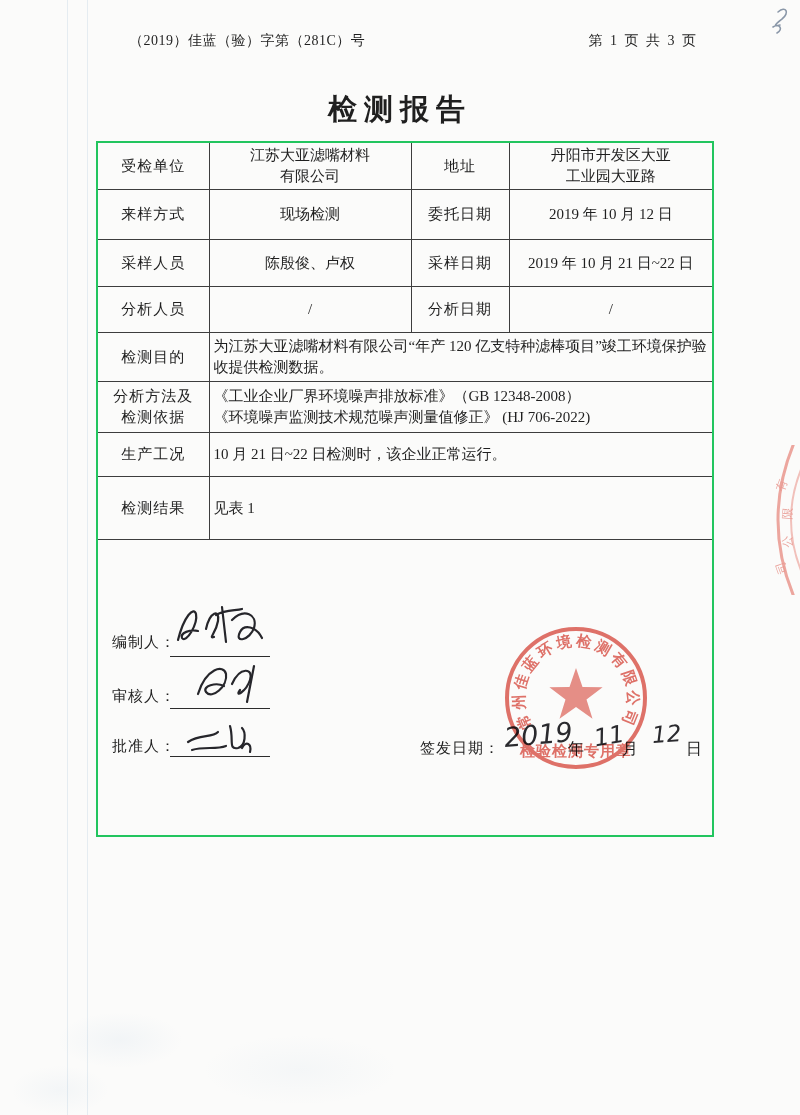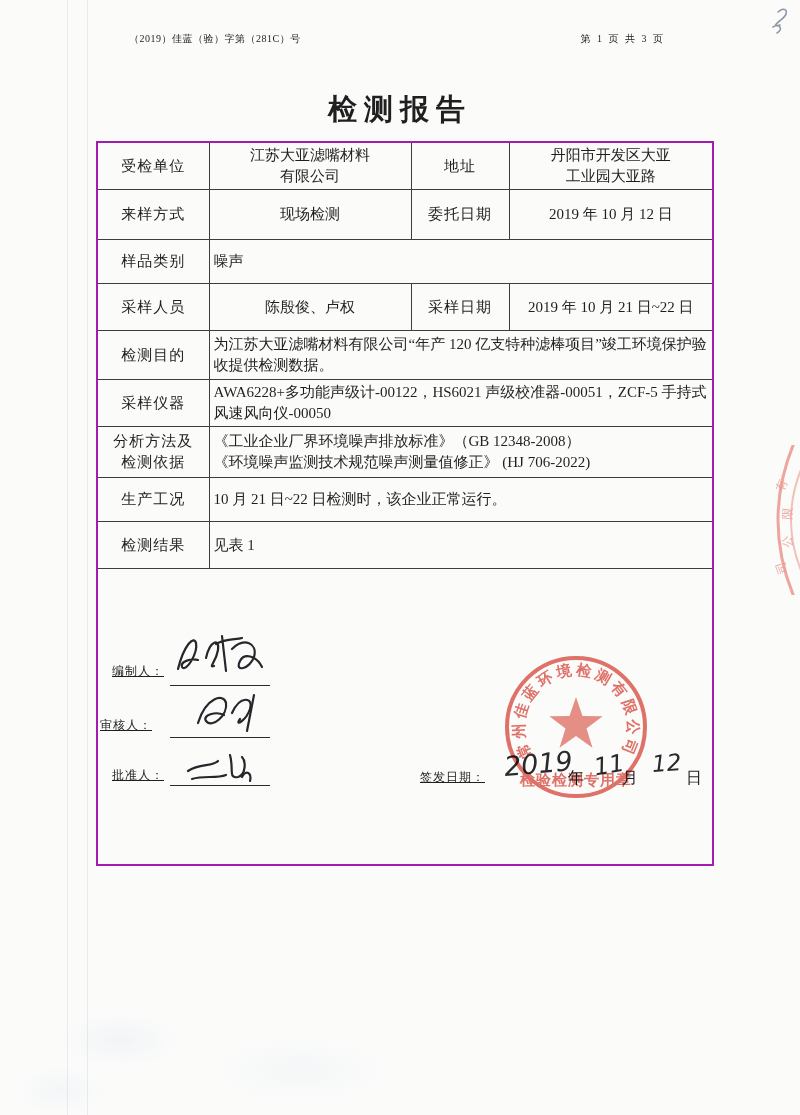"（2019）佳蓝（验）字第（281C）号" .hdr { font-size: 10px -> 14px }
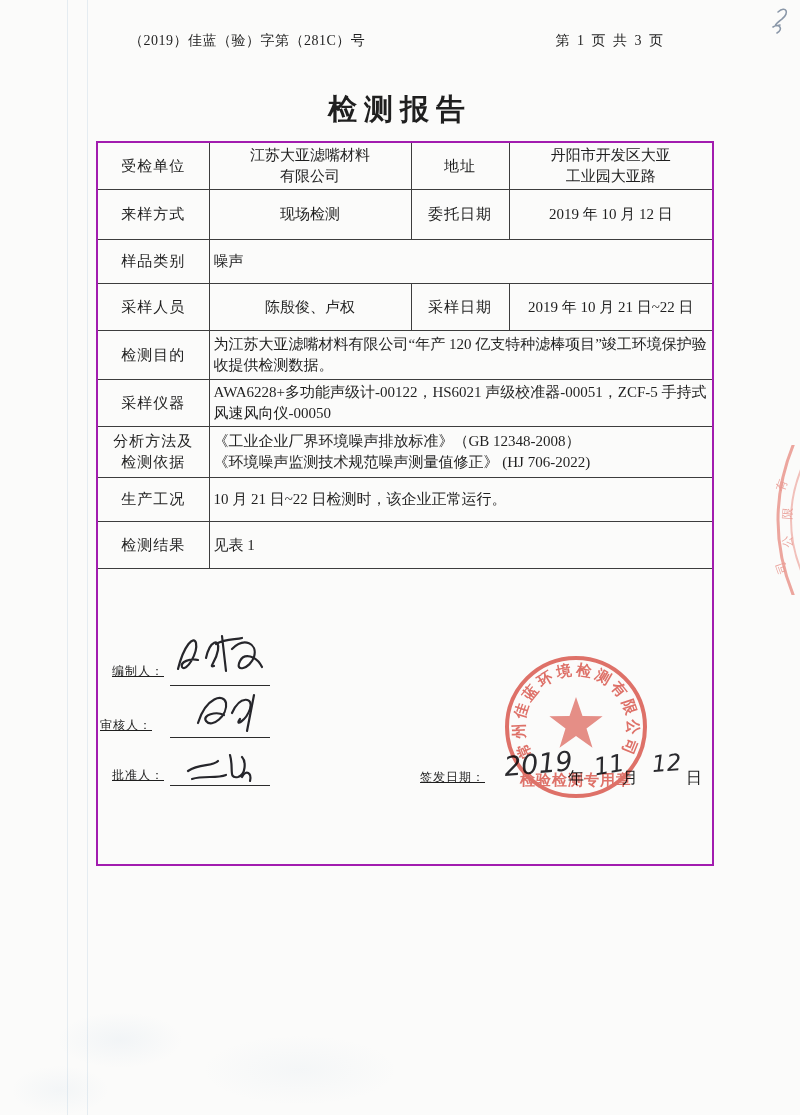"第 1 页 共 3" .hdr .pg { margin-right: 45px -> 12px }
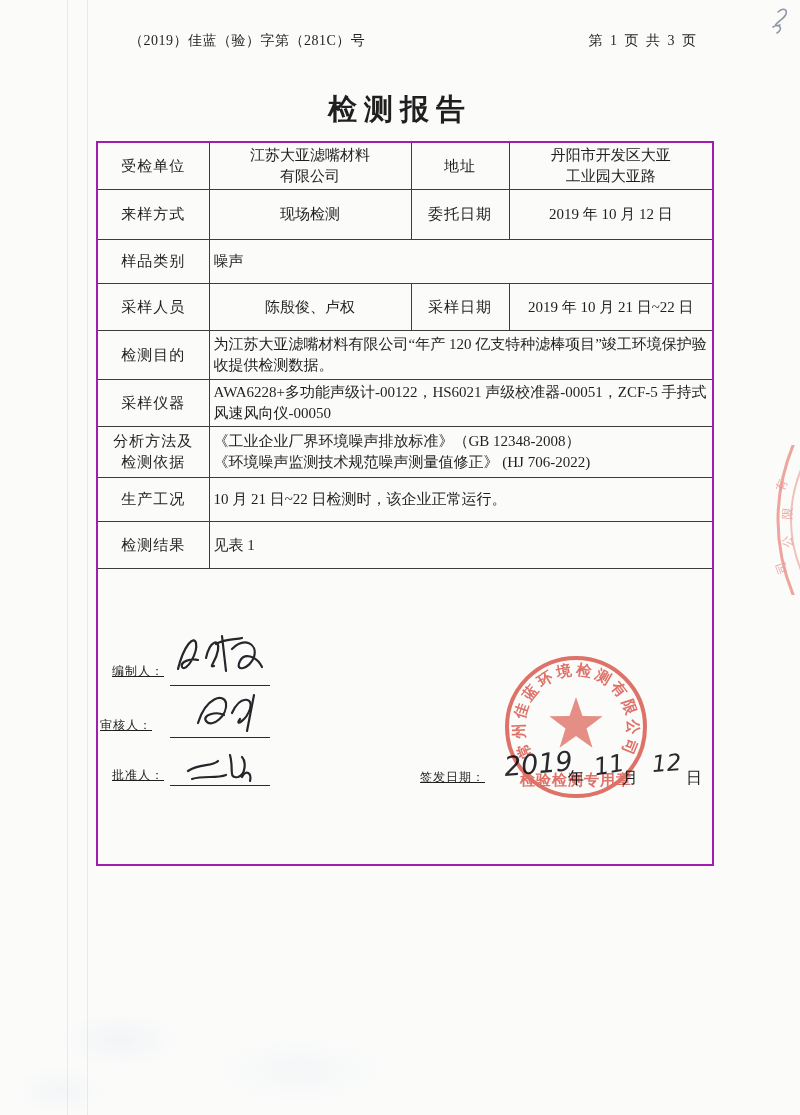"受检单位" table.rpt { border: 2px solid #a21caf -> 2px solid #22c55e }
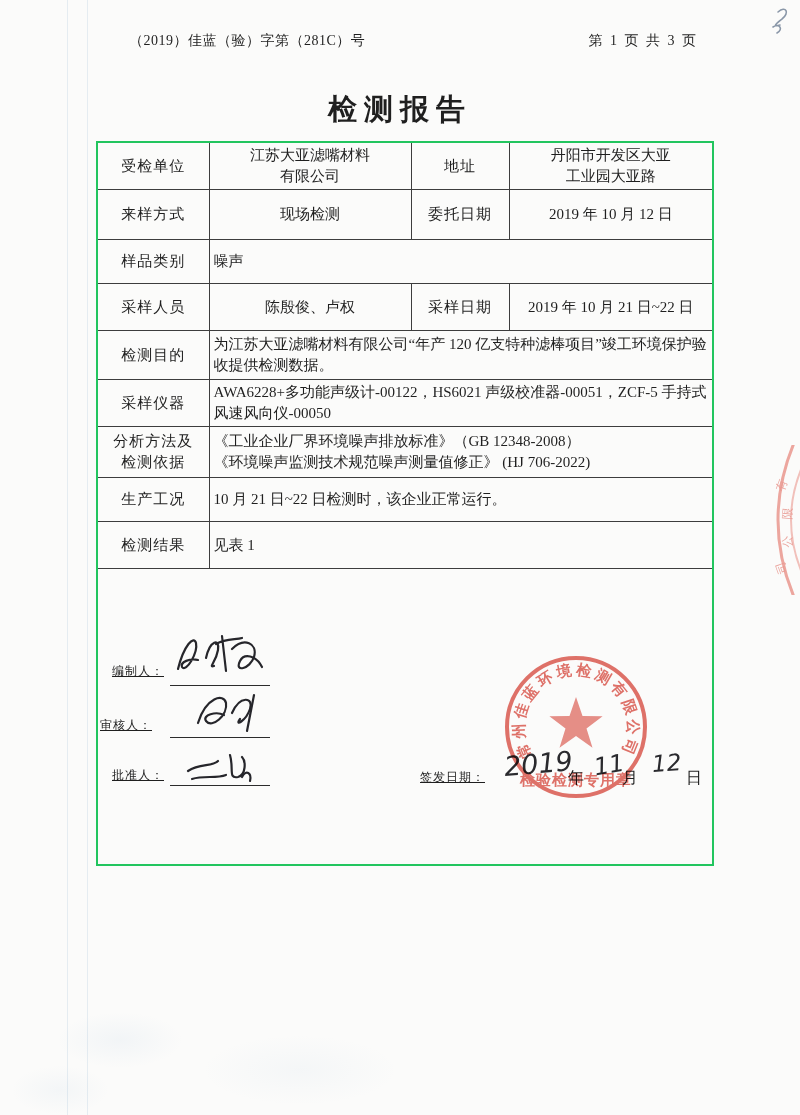"样品类别" tr { html: <tr> <td>样品类别</td> <td>噪声</td> </tr> -> none }
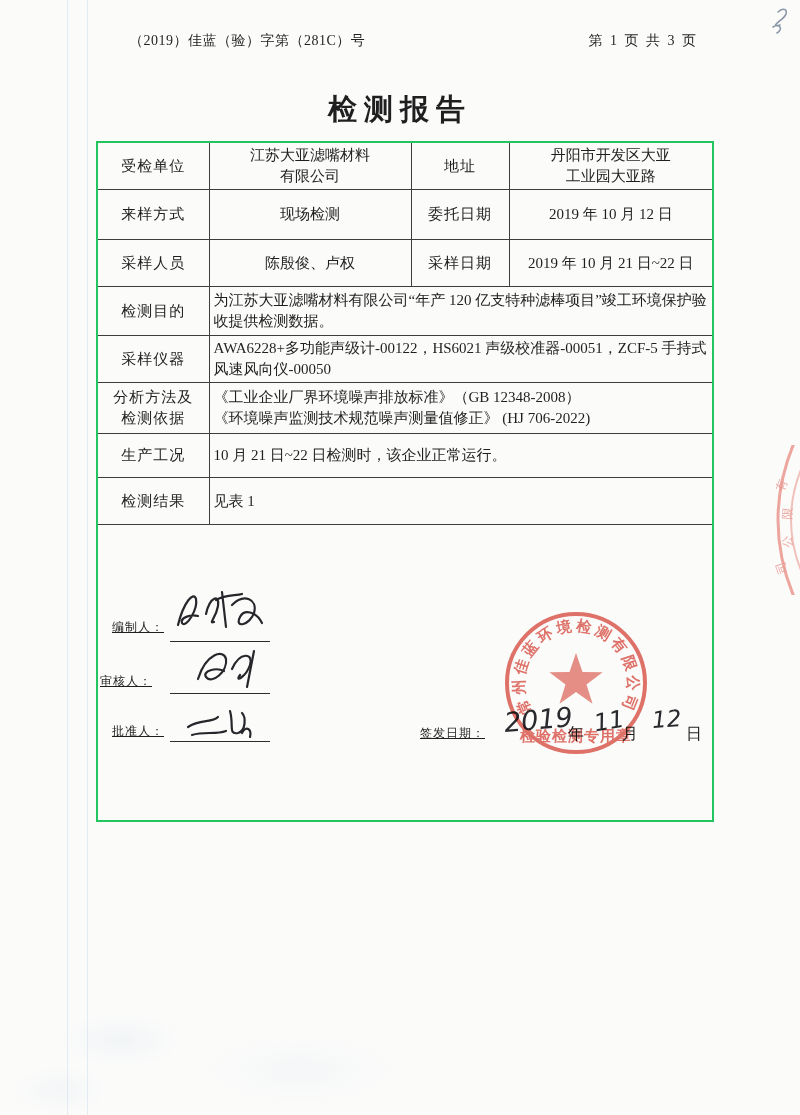"分析人员" tr { html: none -> <tr> <td>分析人员</td> <td>/</td> <td>分析日期</td> <td>/</td> </tr> }
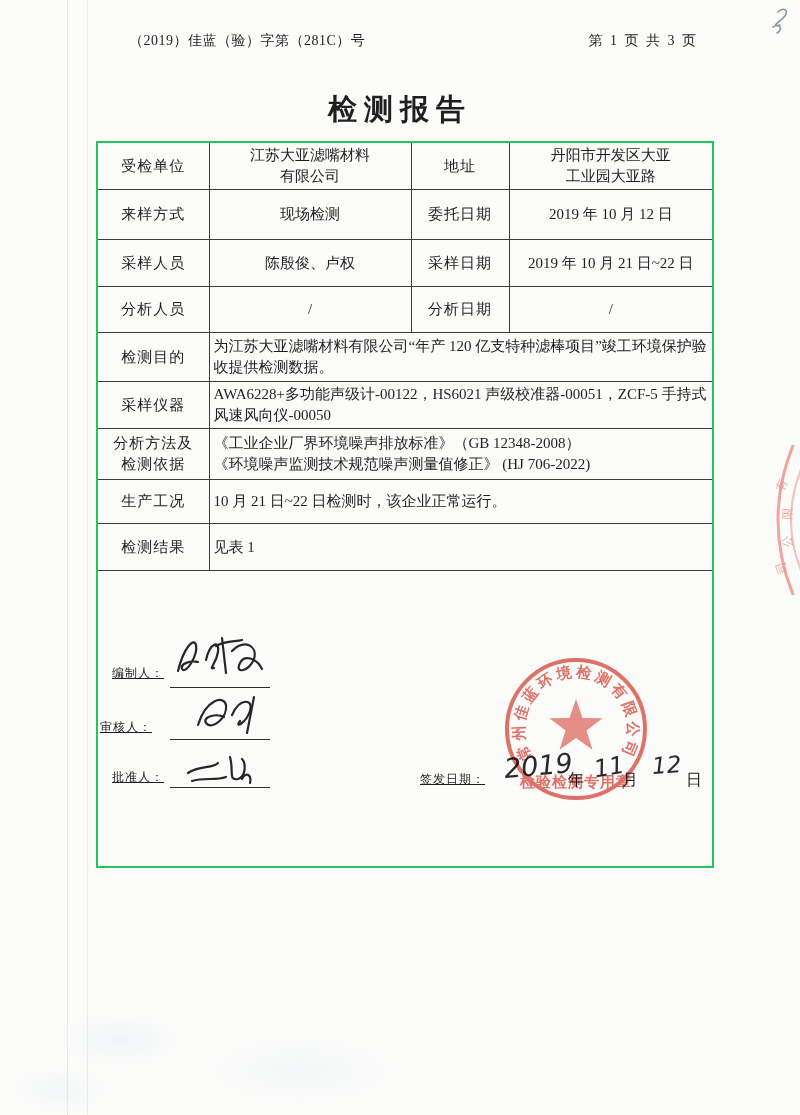"采样仪器" tr { html: <tr> <td>采样仪器</td> <td>AWA6228+多功能声级计-00122，HS6021 声级校准器-00051，ZCF-5 手持式风速风向仪-00050</td> </tr> -> none }
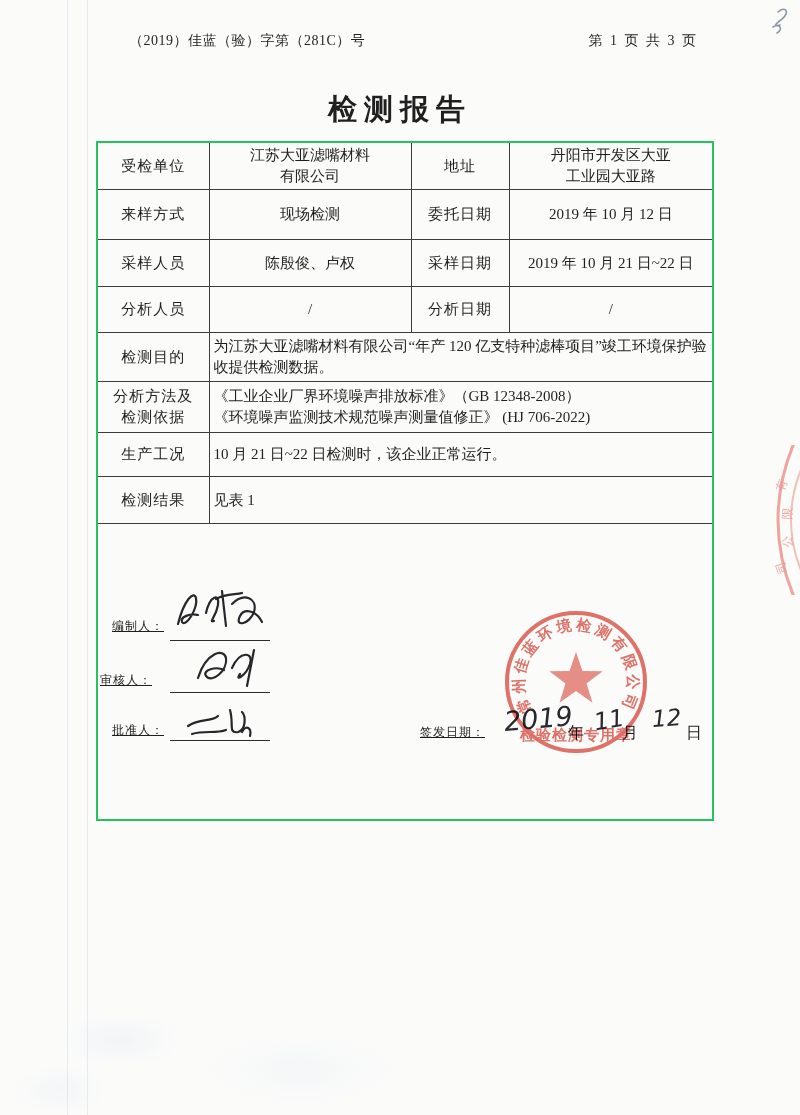"检测结果" tr { height: 47px -> 63px }
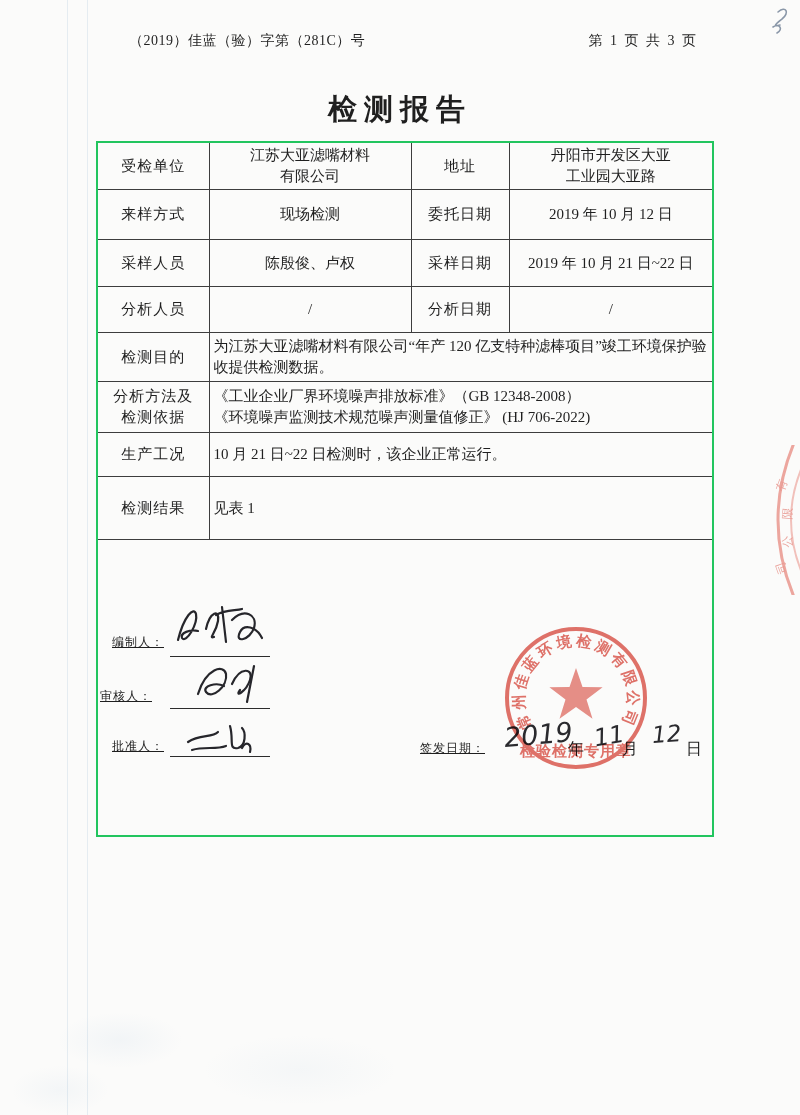"编制人：" .sig-label { font-size: 12px -> 15px; text-decoration: underline -> none }
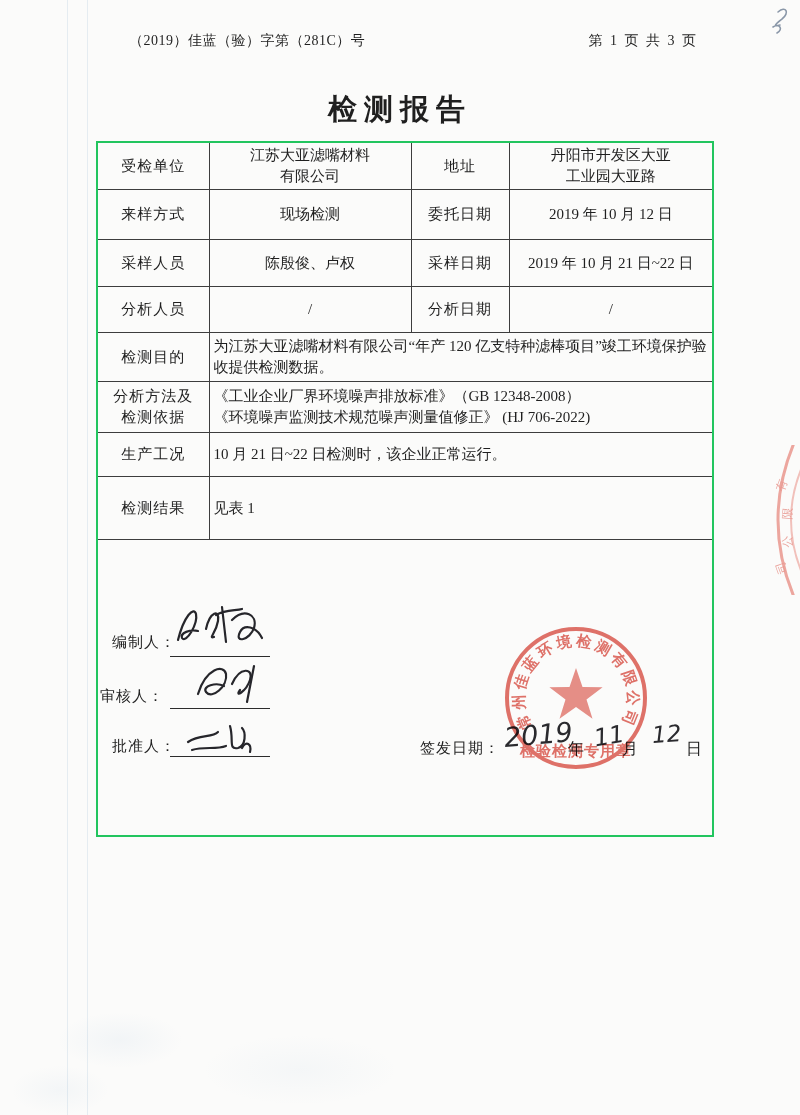"审核人：" span.sig-label { left: 2px -> 14px }
